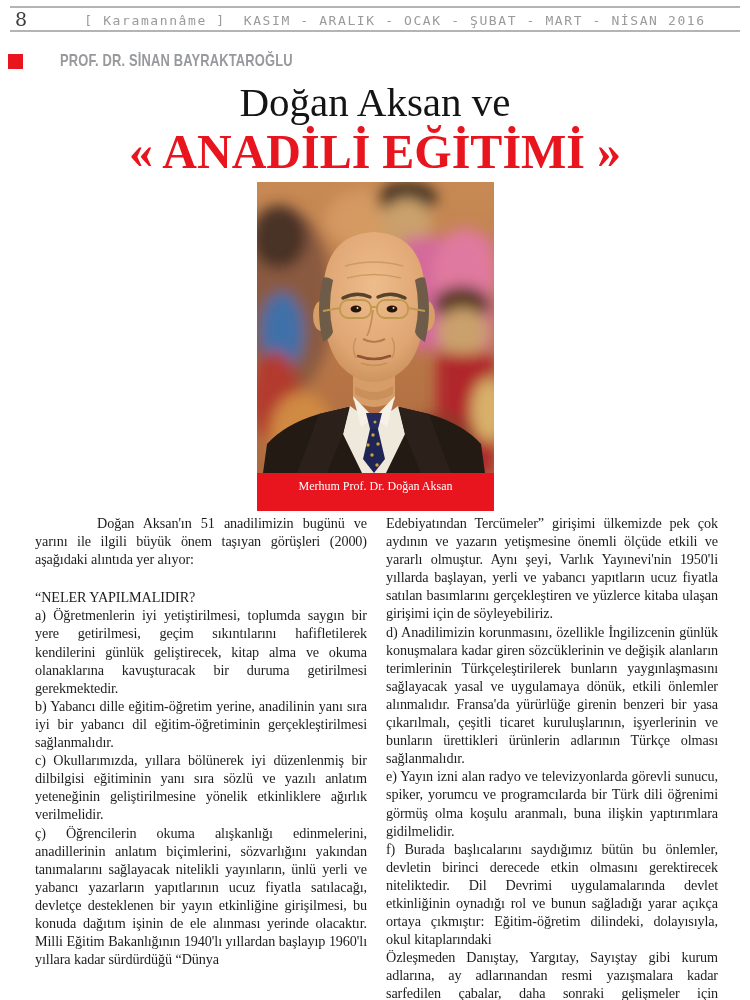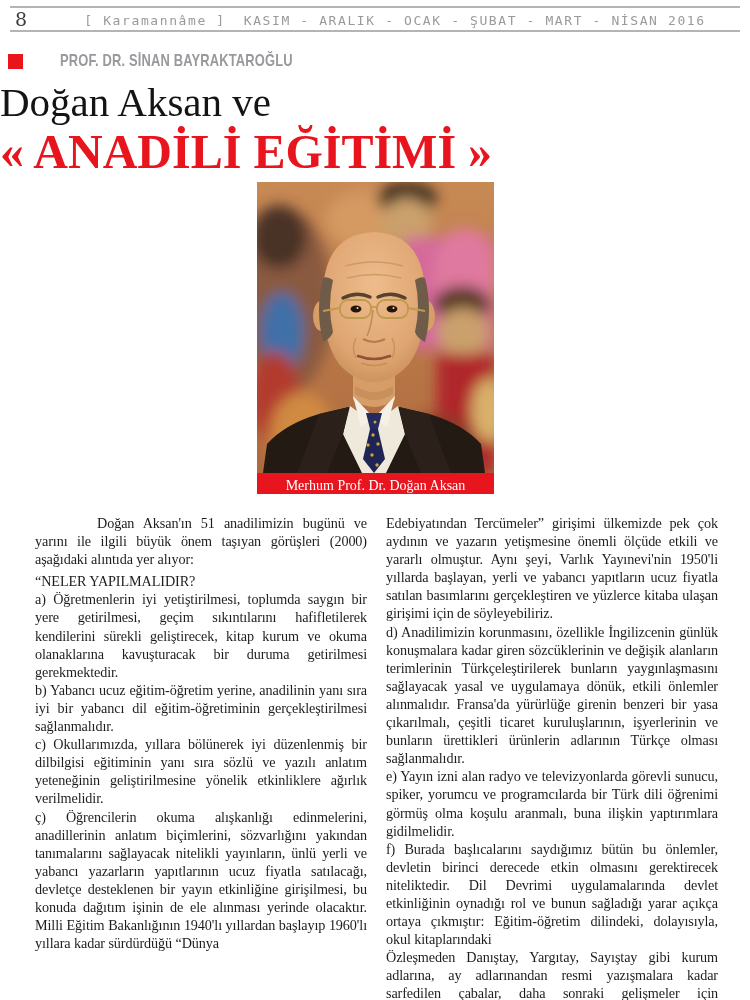"Doğan Aksan ve" .title-block { text-align: none -> center }
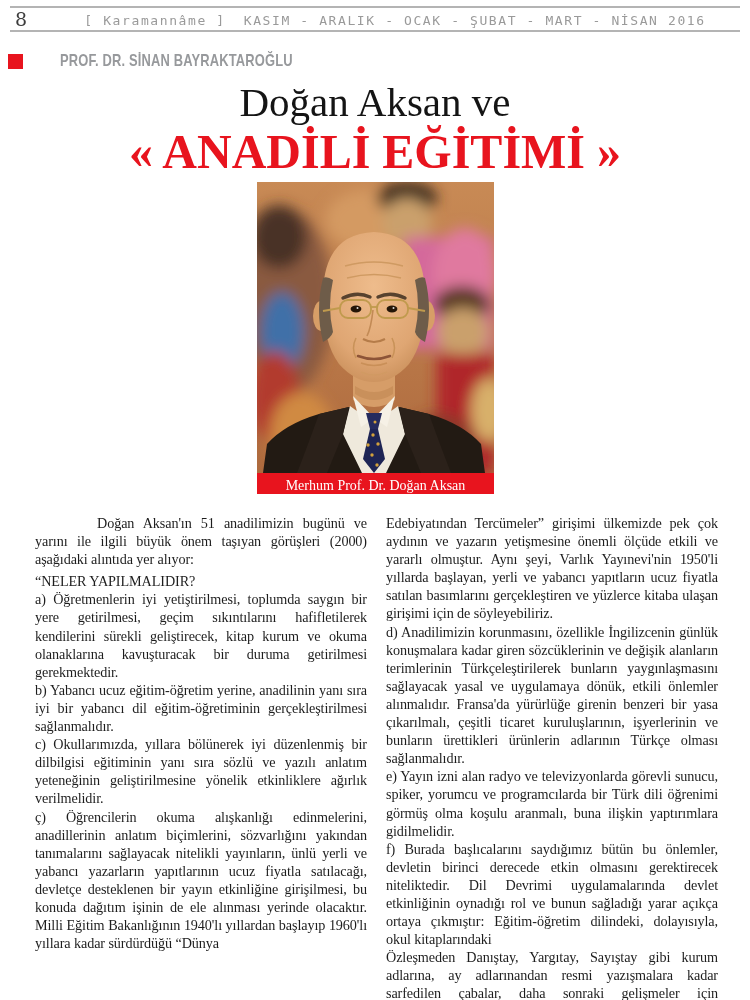"Merhum Prof. Dr. Doğan Aksan" .photo-caption { font-size: 14px -> 12px; height: 21px -> 38px }
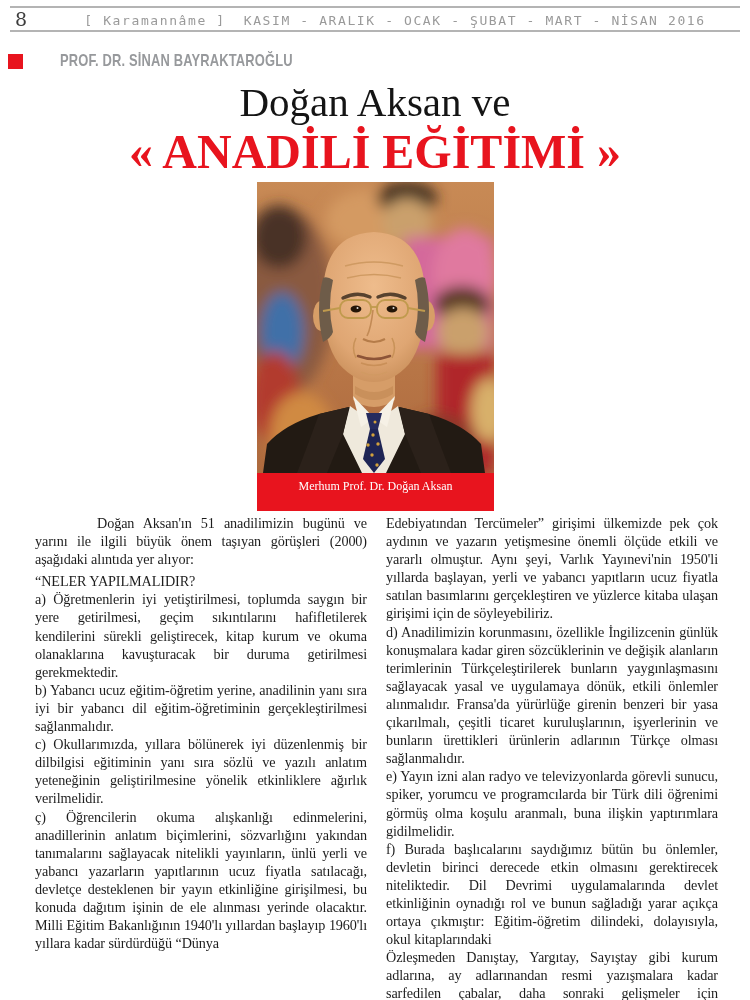"“NELER YAPILMALIDIR?" .col p.gap-above { margin-top: 4px -> 20px }
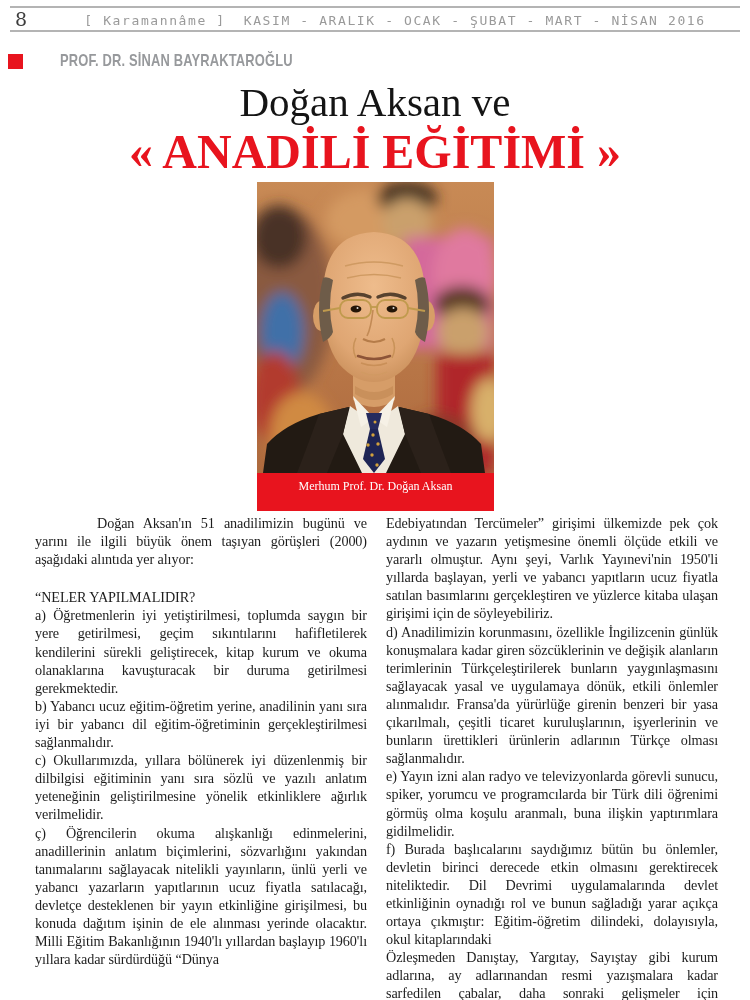"a) Öğretmenlerin iyi yetiştirilmesi," p { text: sürekli geliştirecek, kitap kurum -> günlük geliştirecek, kitap alma }
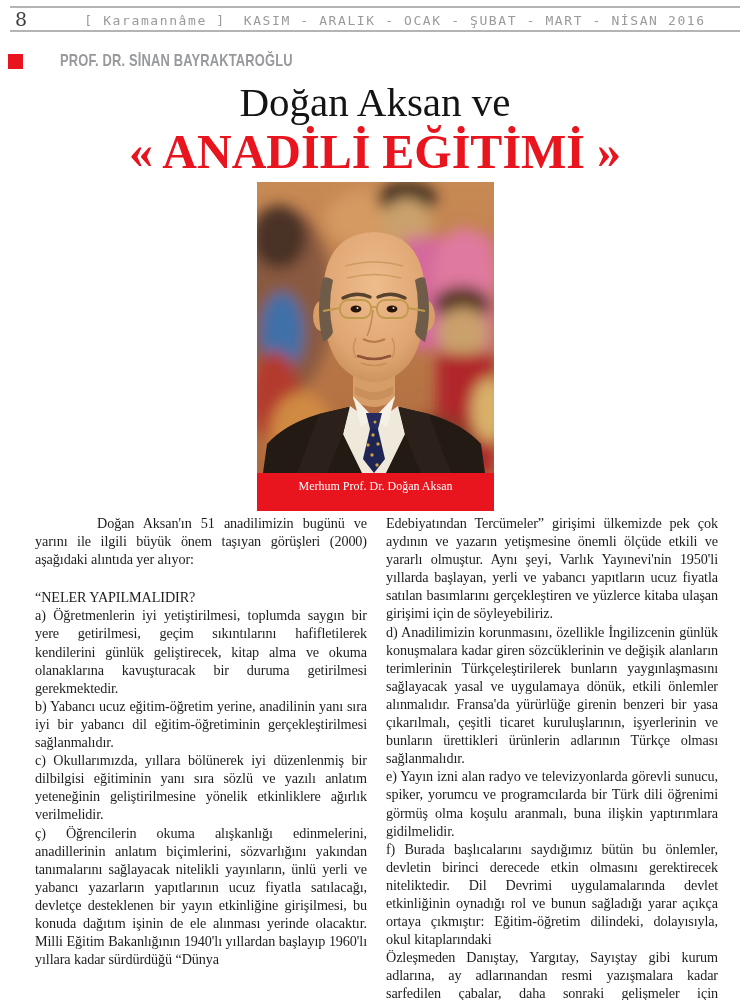"b) Yabancı ucuz eğitim-öğretim yerine," p { text: ucuz -> dille }
